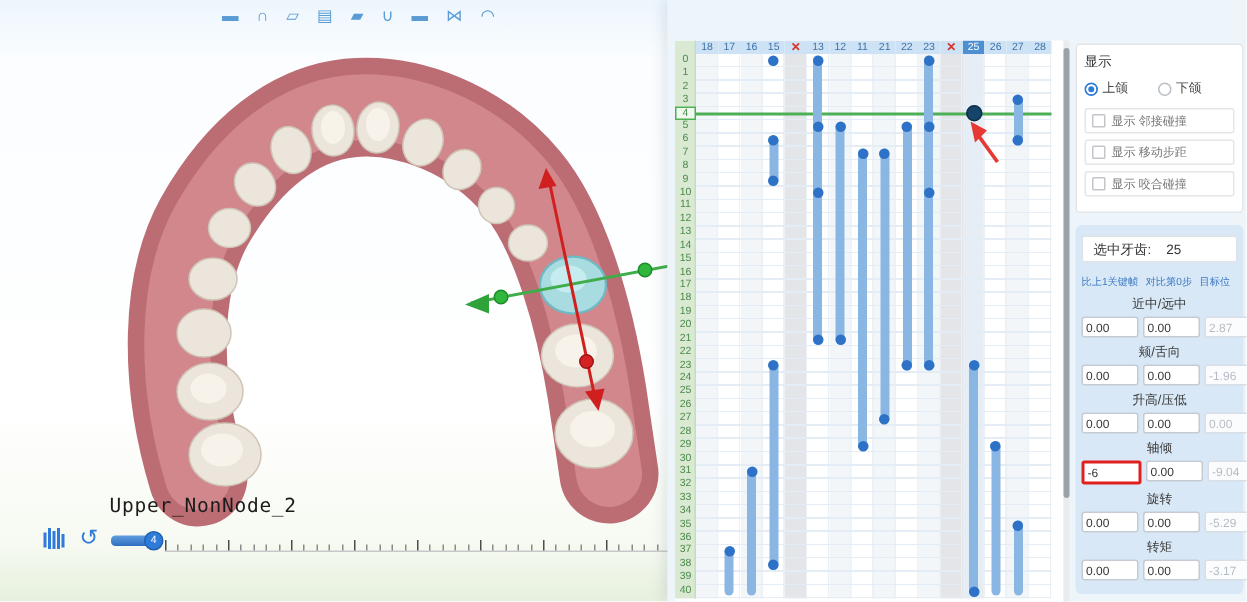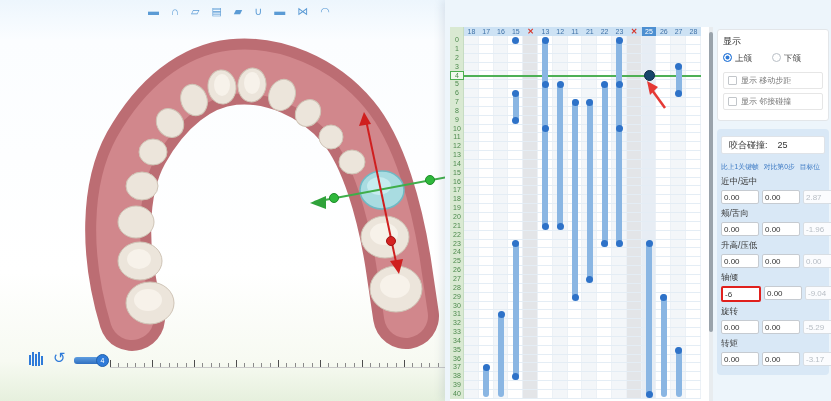"上颌" .radio { align-items: flex-start -> center }
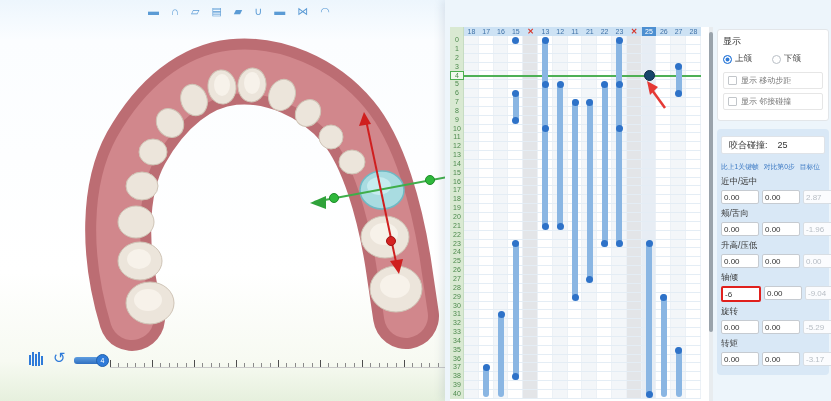"显示 移动步距" div.cb { order: before "显示 邻接碰撞" -> after "显示 邻接碰撞" }
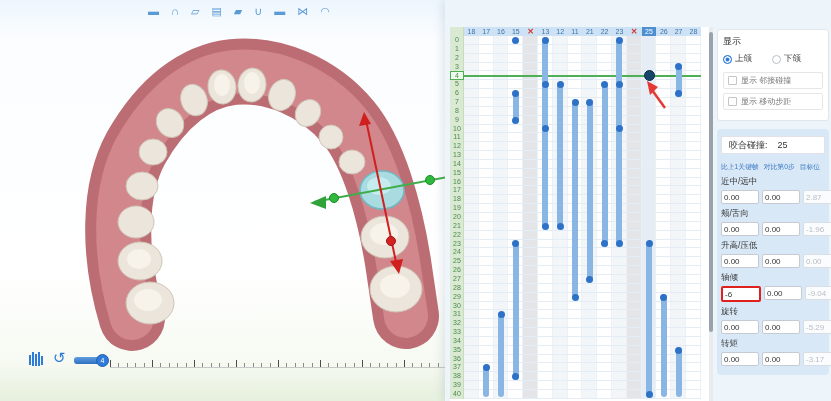"显示 咬合碰撞" div.cb { html: none -> <div> <span></span> <span>显示 咬合碰撞</span> </div> }
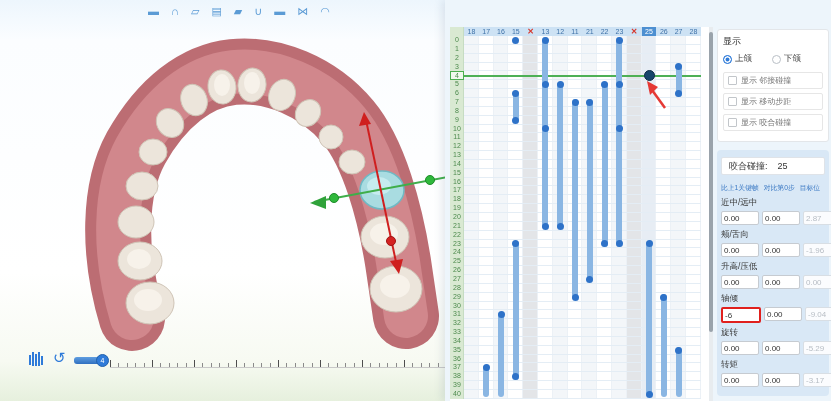"咬合碰撞:" span { text: 咬合碰撞 -> 选中牙齿 }
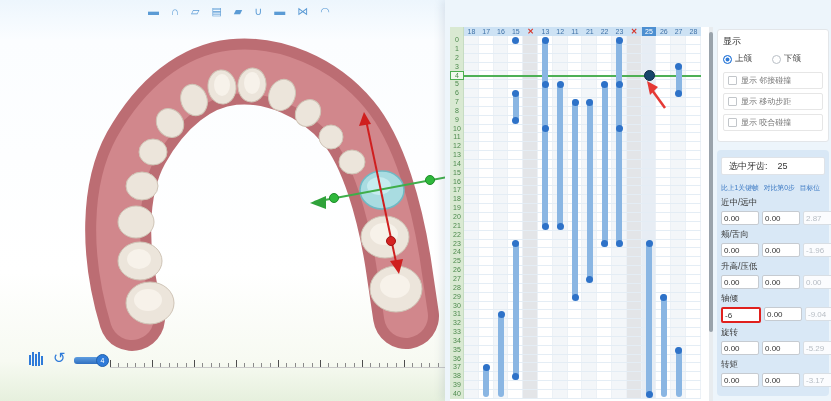"近中/远中" .mt-label { text-align: none -> center }
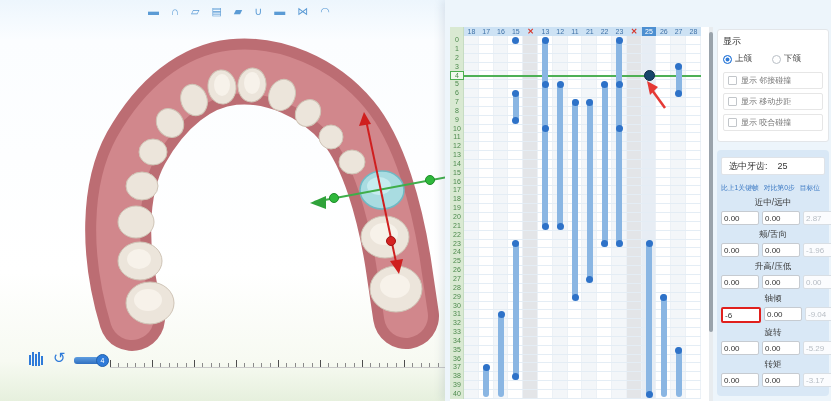"Upper_NonNode_2" div.model-label { html: none -> <div>Upper_NonNode_2</div> }
